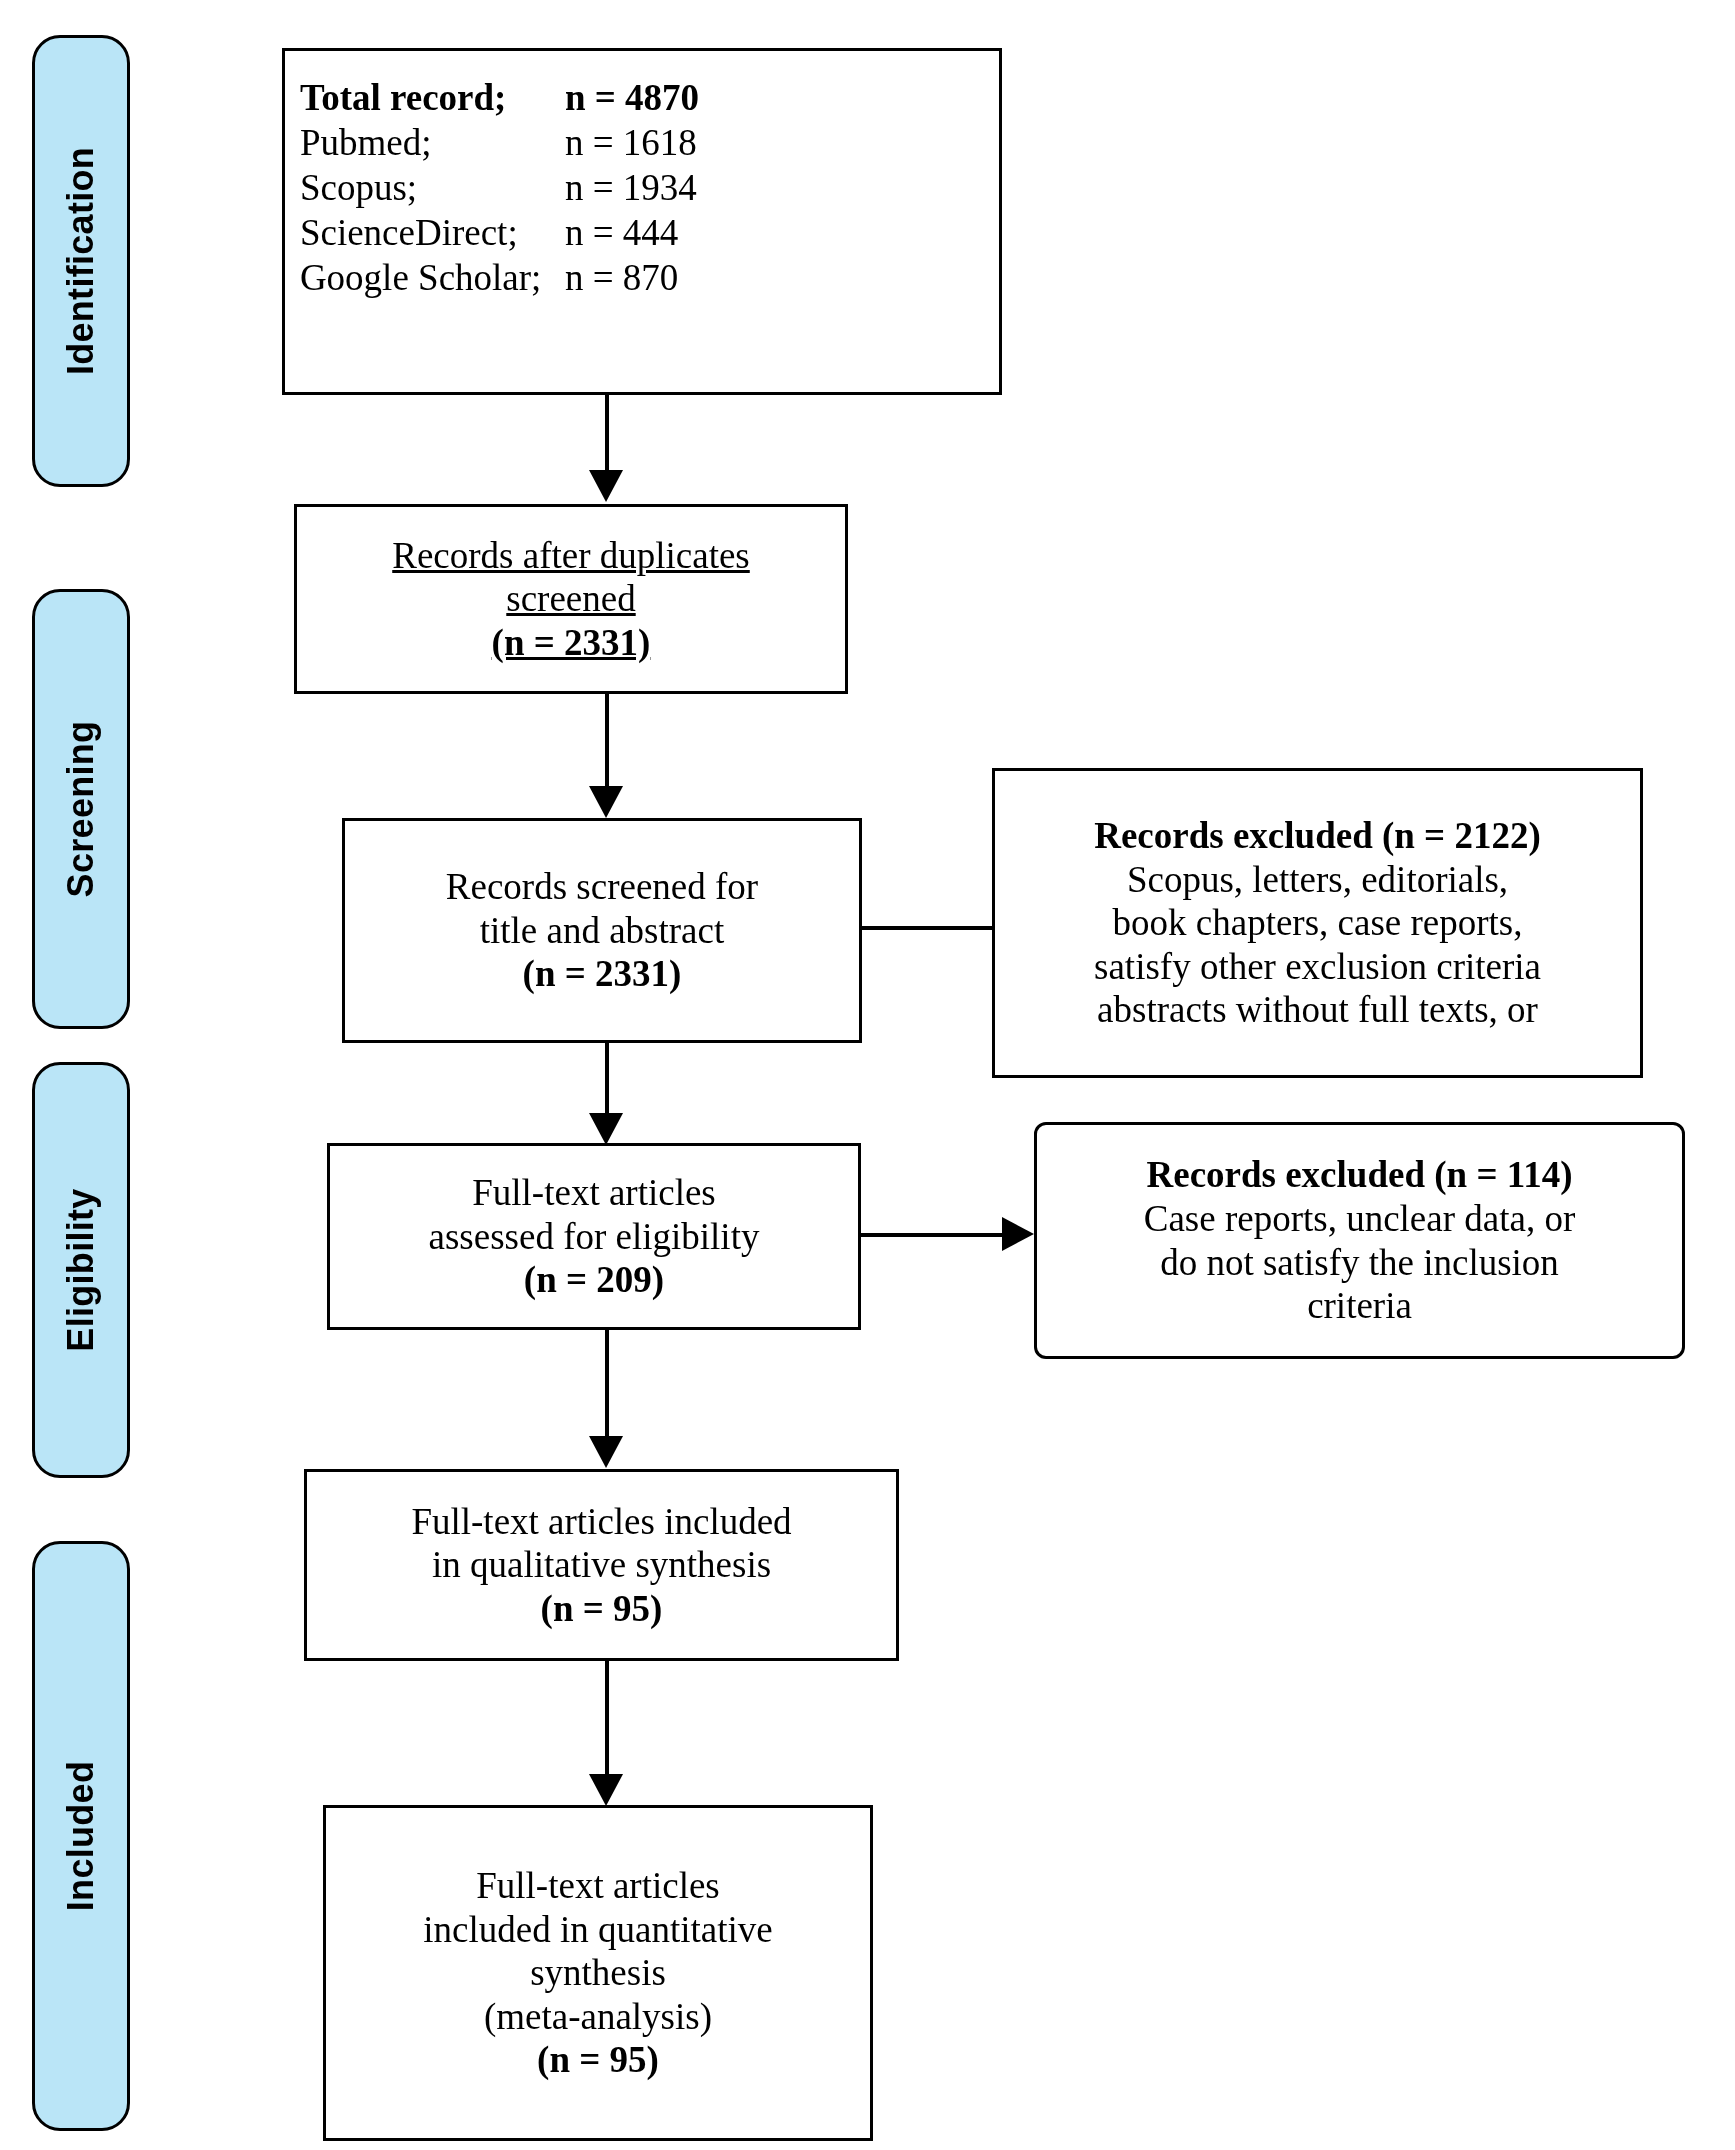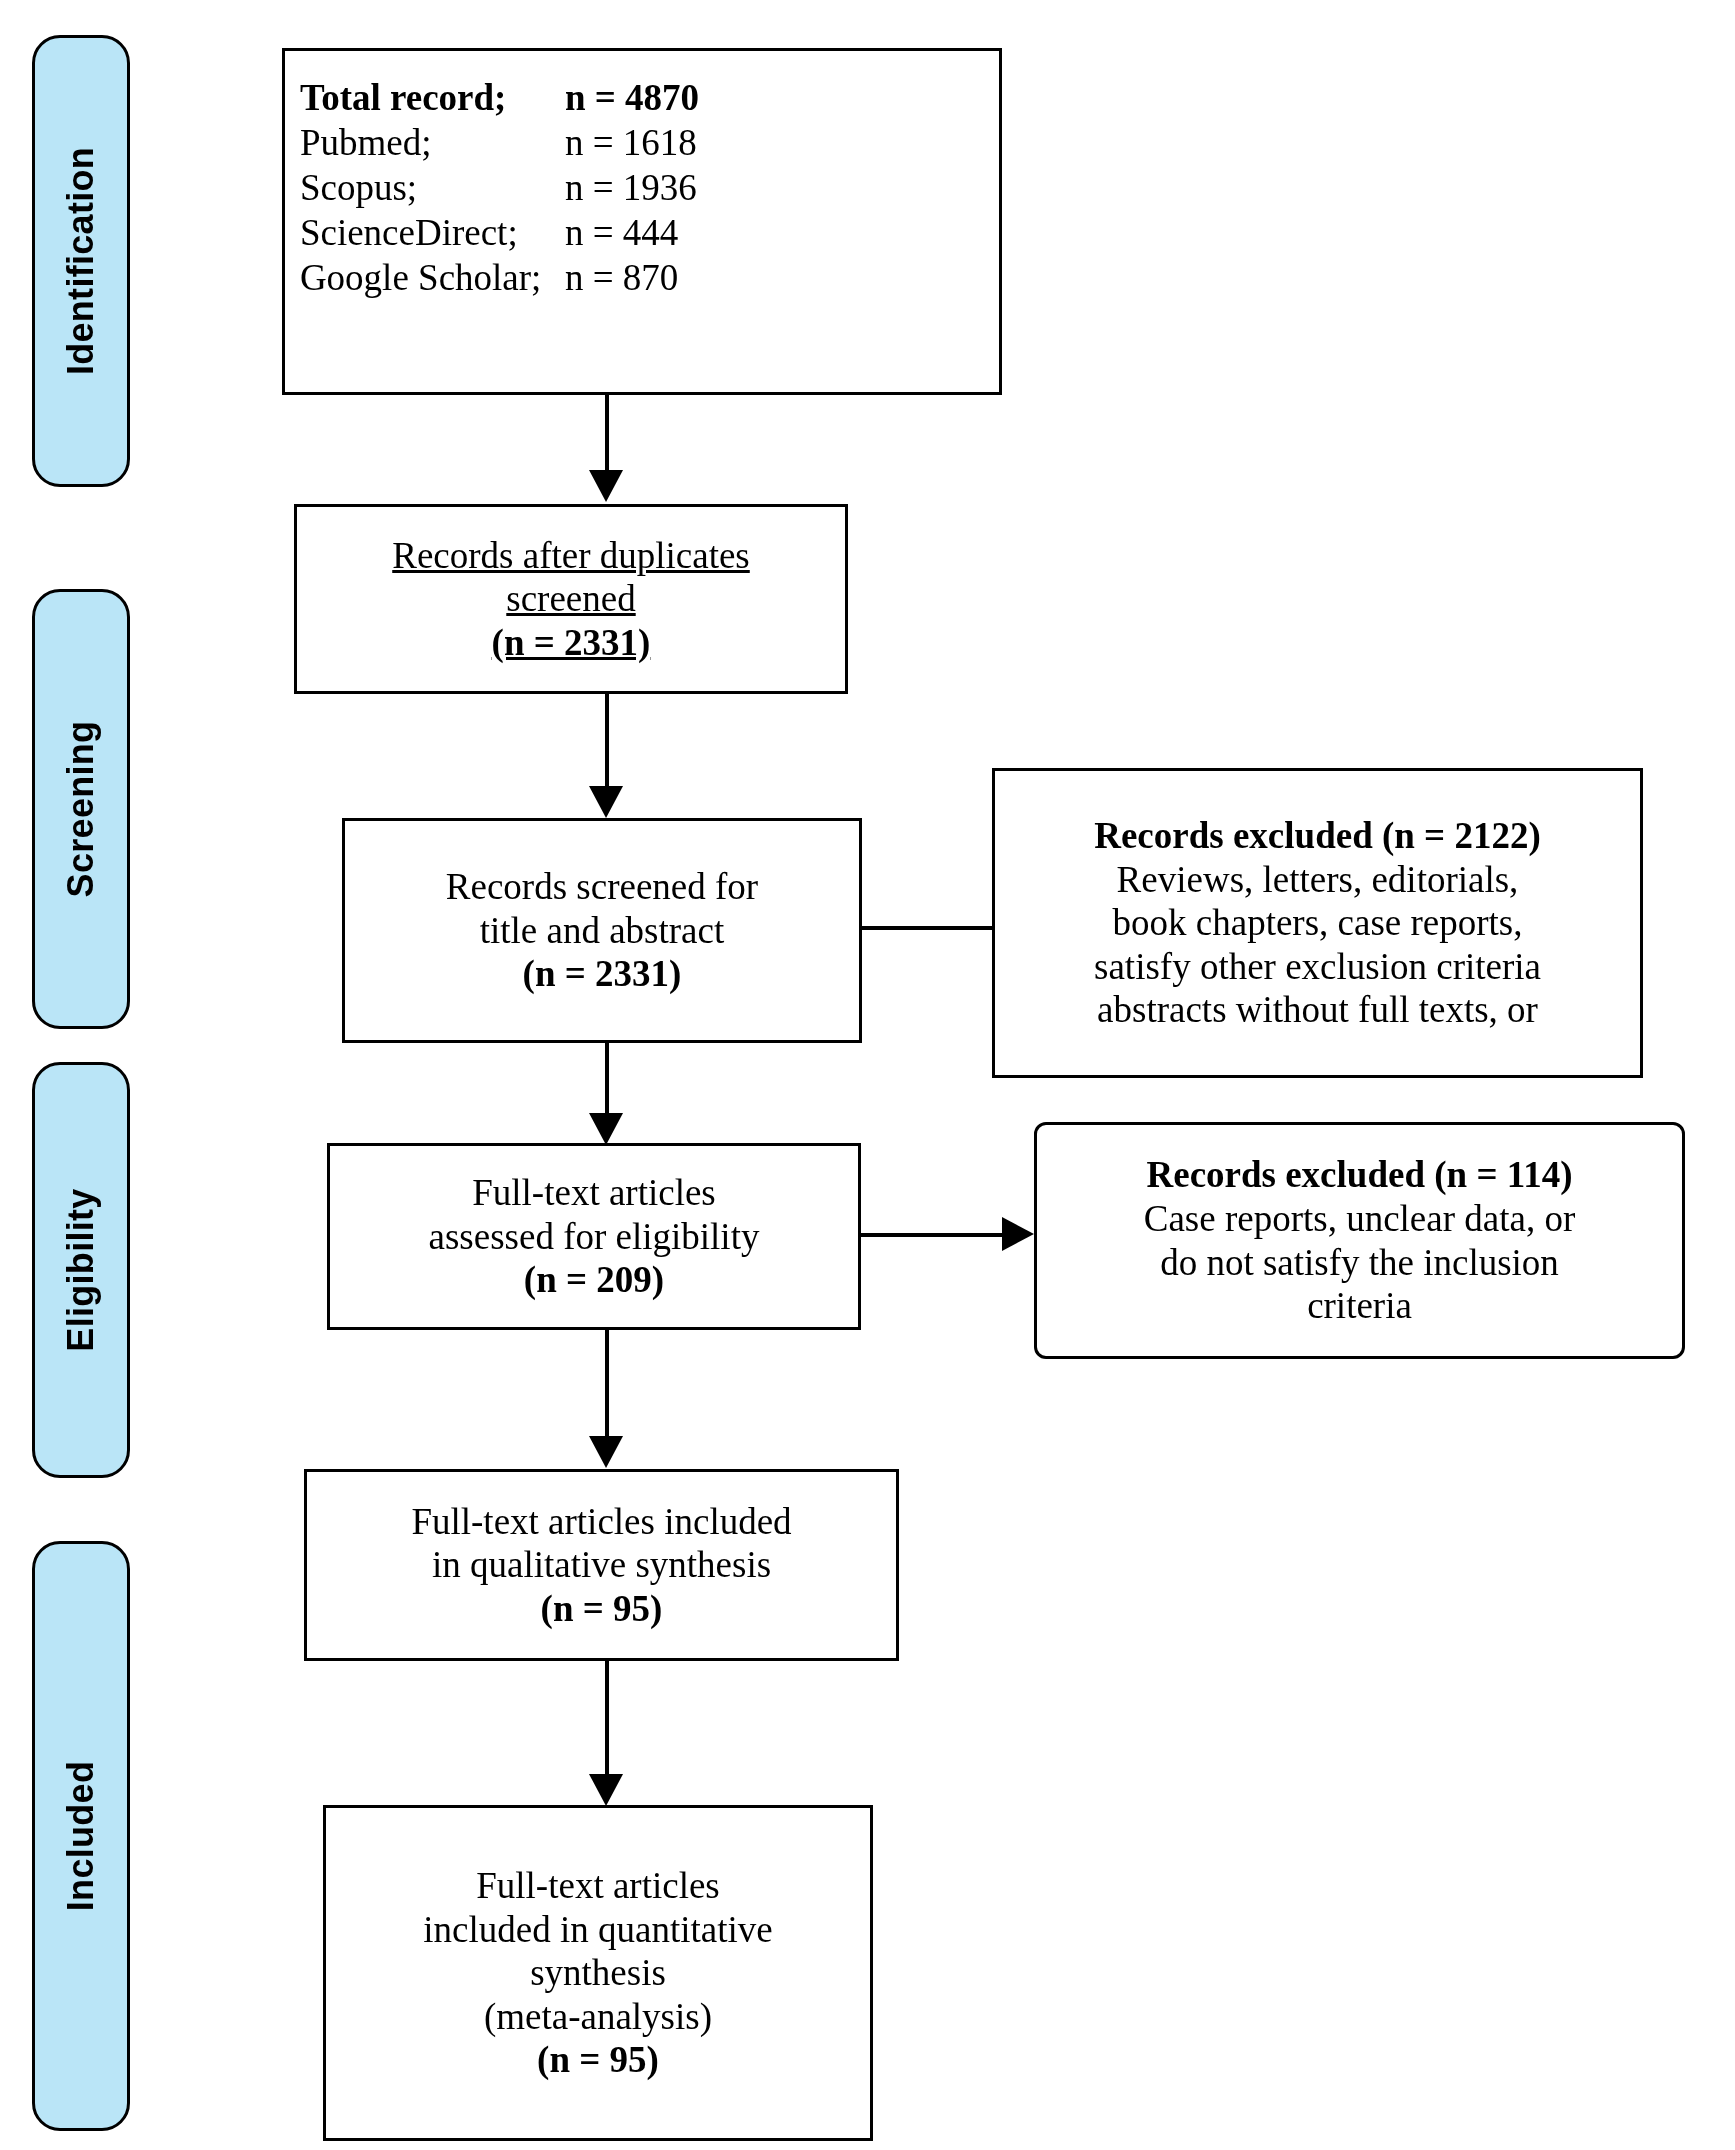"n = 1936" span { text: 1936 -> 1934 }
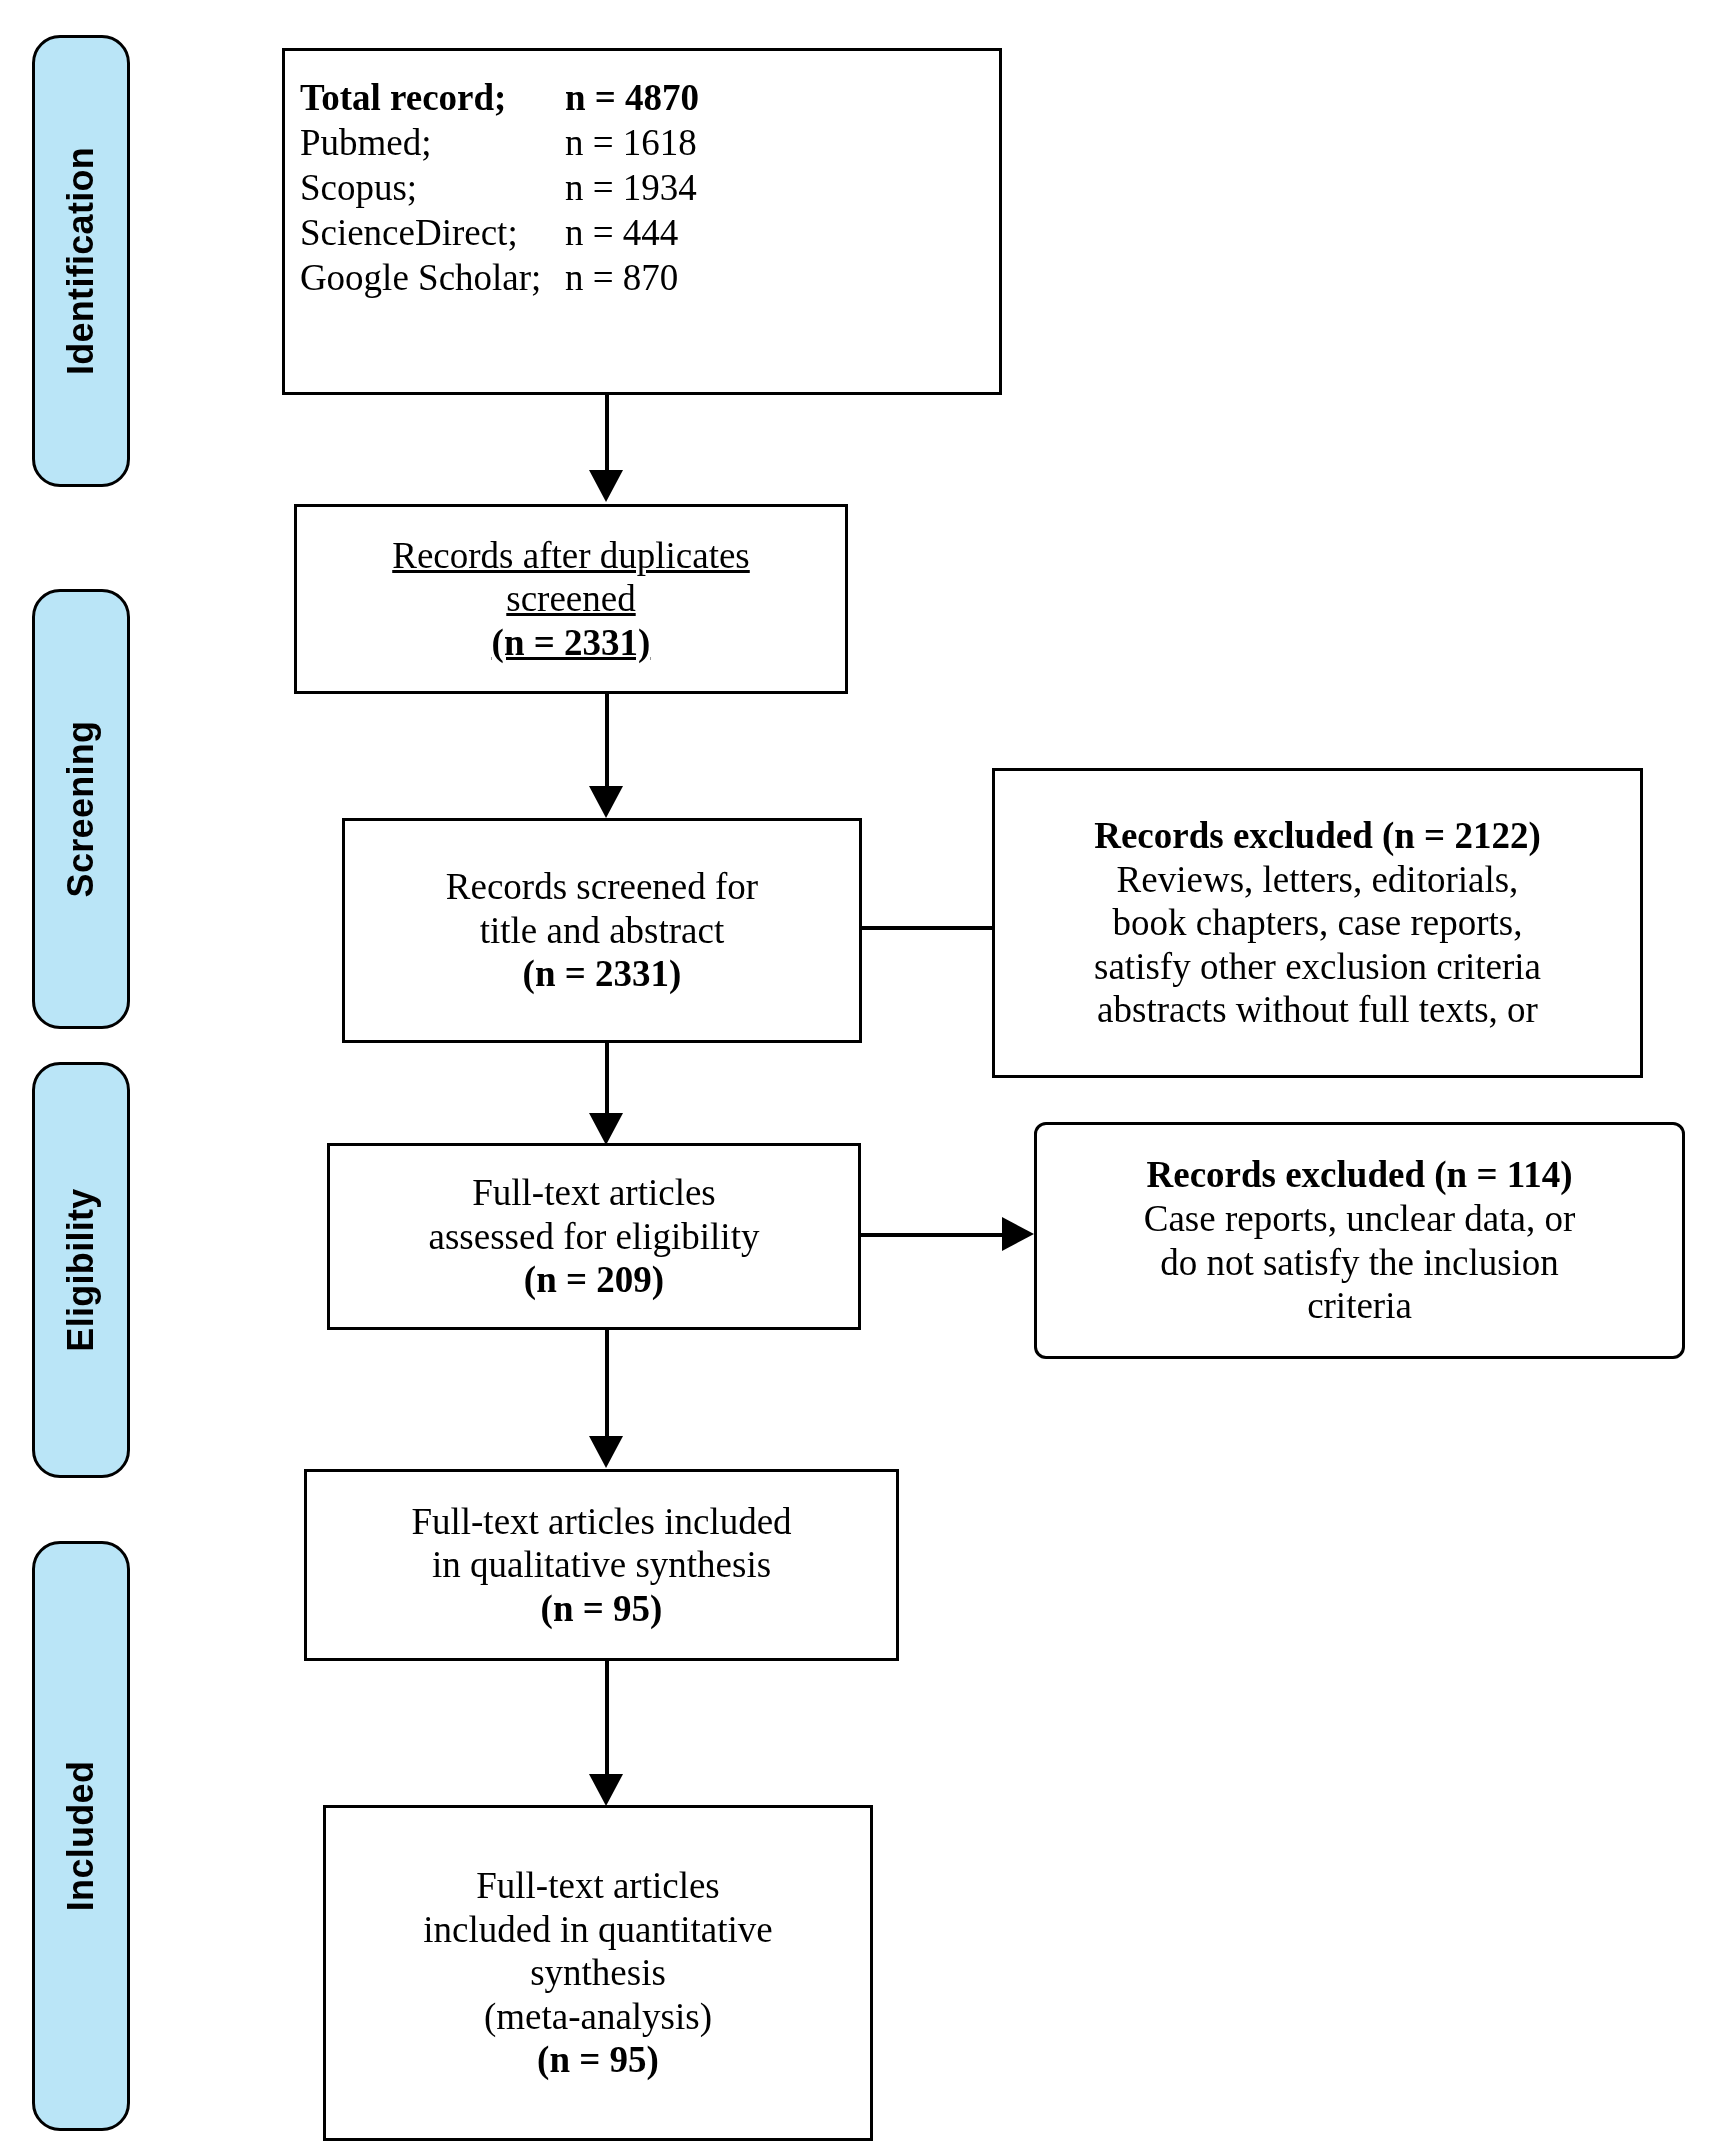"Reviews, letters, editorials," span.line { text: Reviews -> Scopus }
